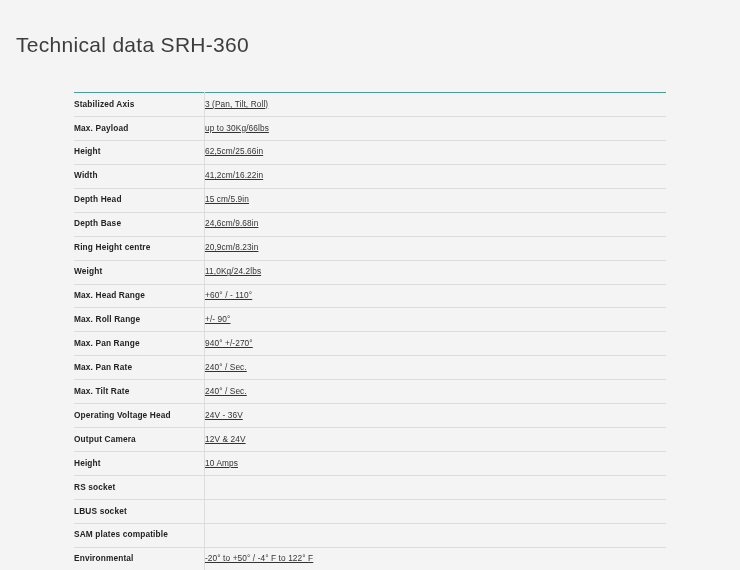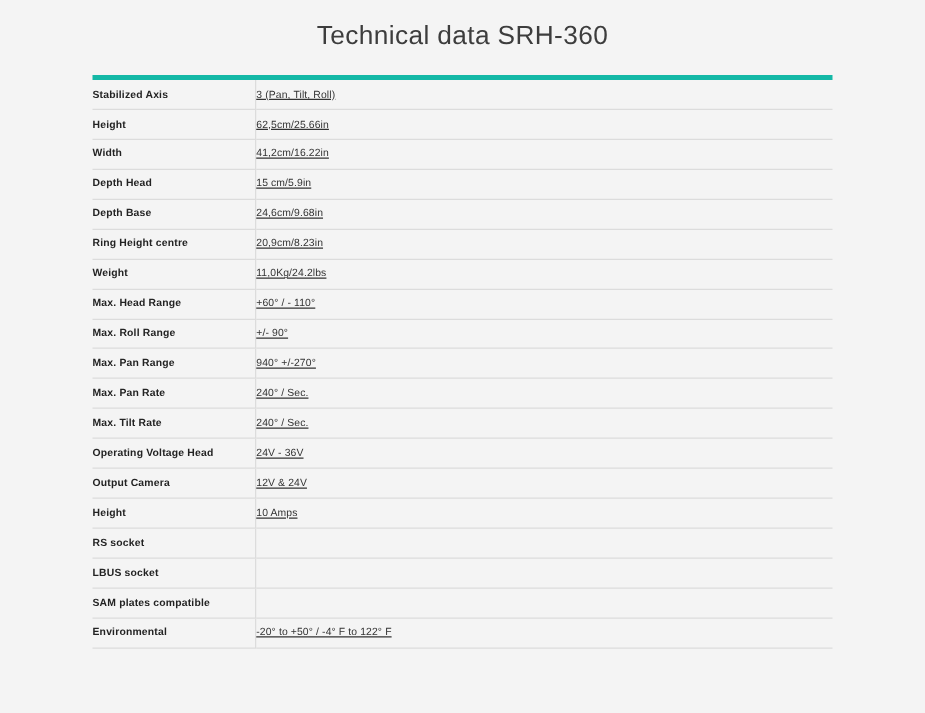"Technical data SRH-360" .page-title { margin: 0 -> 16px; text-align: center -> none }
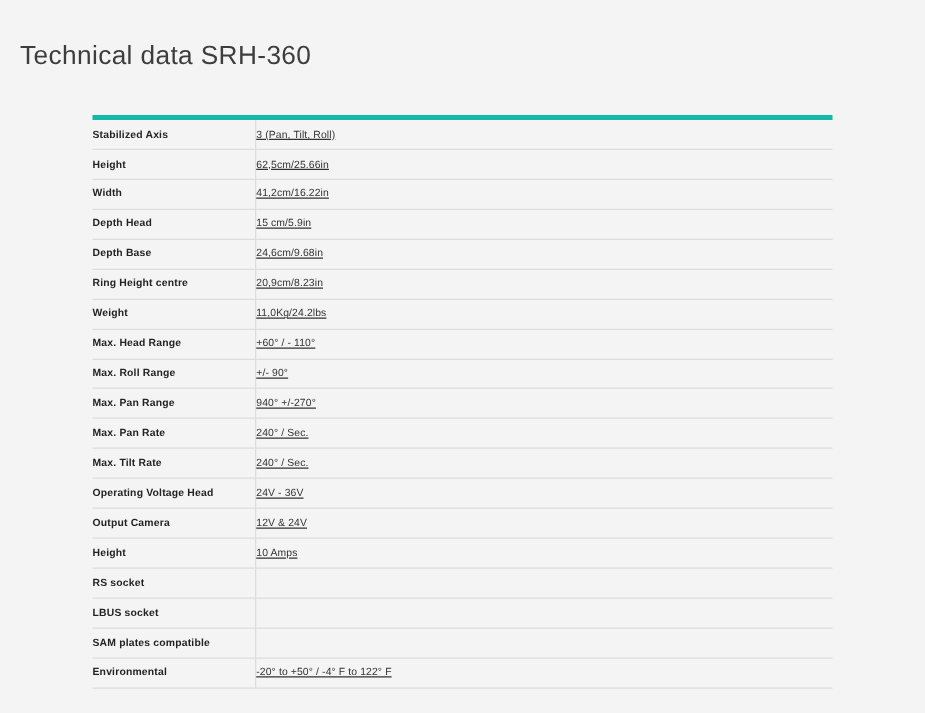"Stabilized Axis" table.spec-table tr:first-child { border-top: 4px solid #14b8a6 -> 1px solid #14b8a6 }
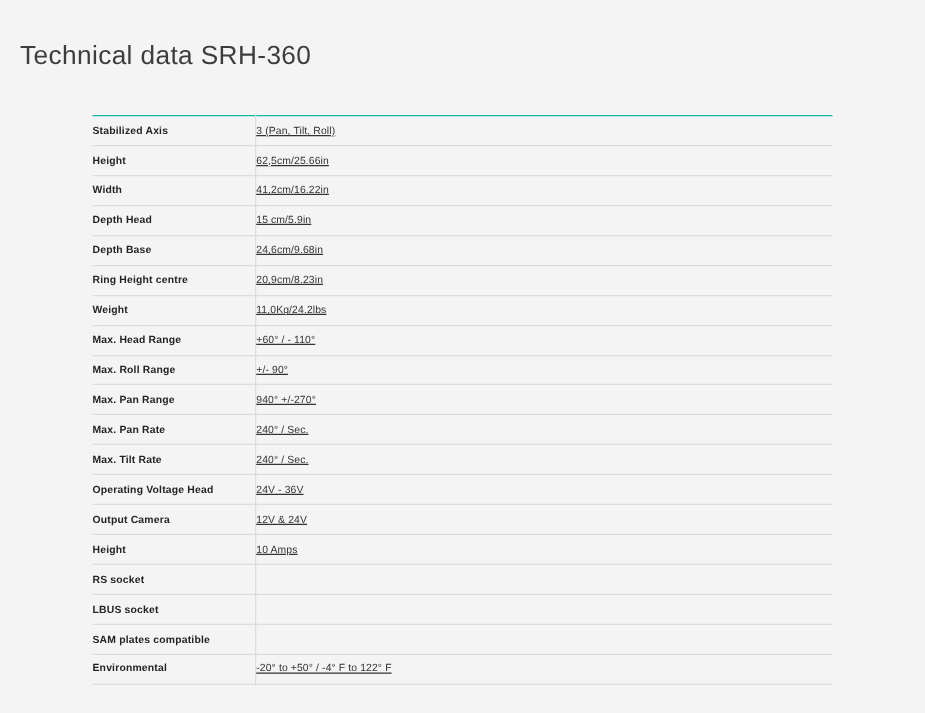"Max. Payload" tr { html: none -> <tr> <td>Max. Payload</td> <td>up to 30Kg/66lbs</td> </tr> }
